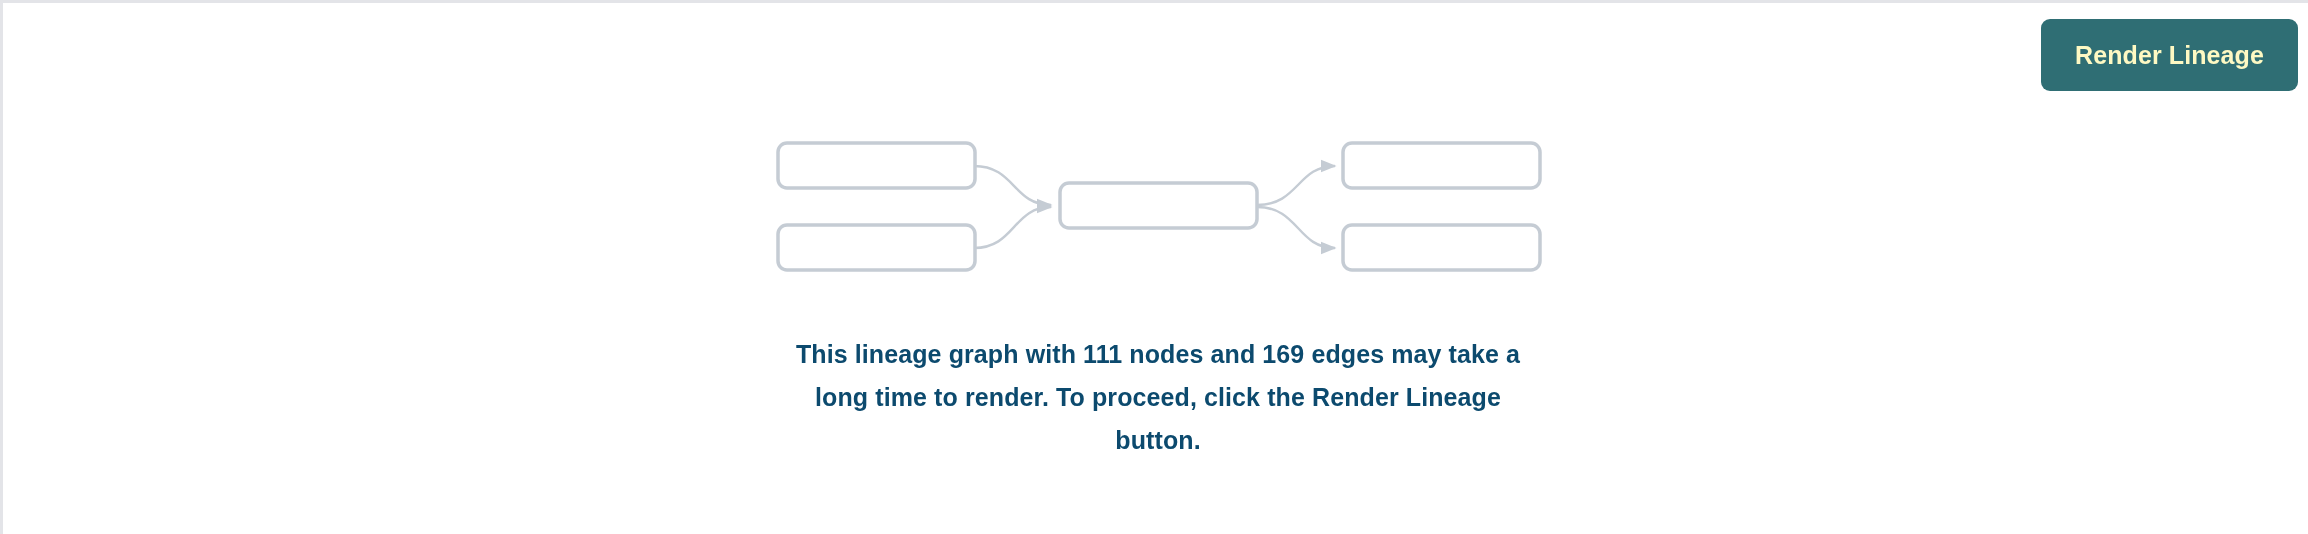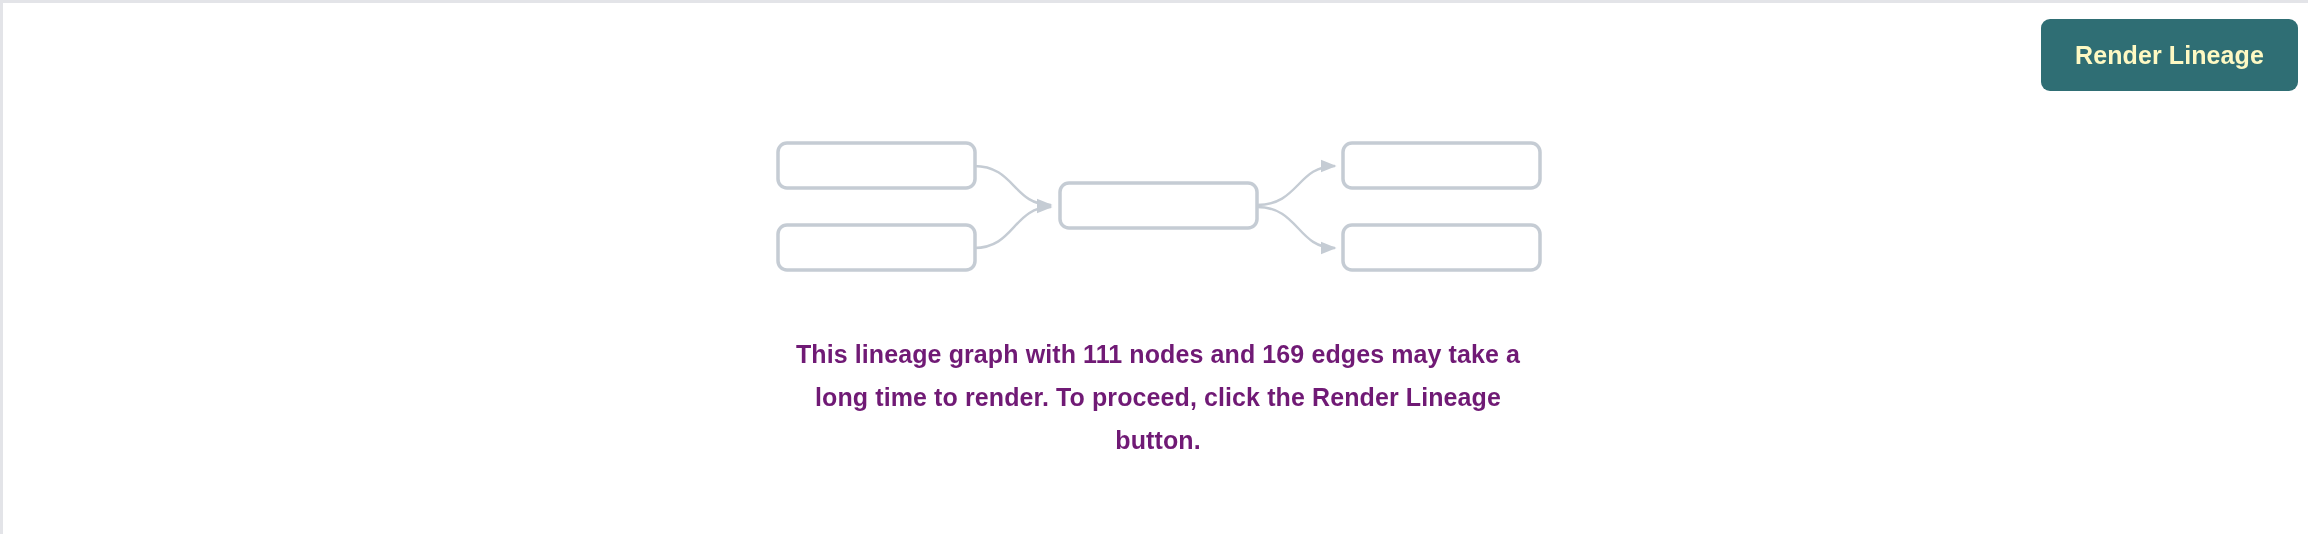"This lineage graph with 111" .message { color: #701a75 -> #0c4a6e }
